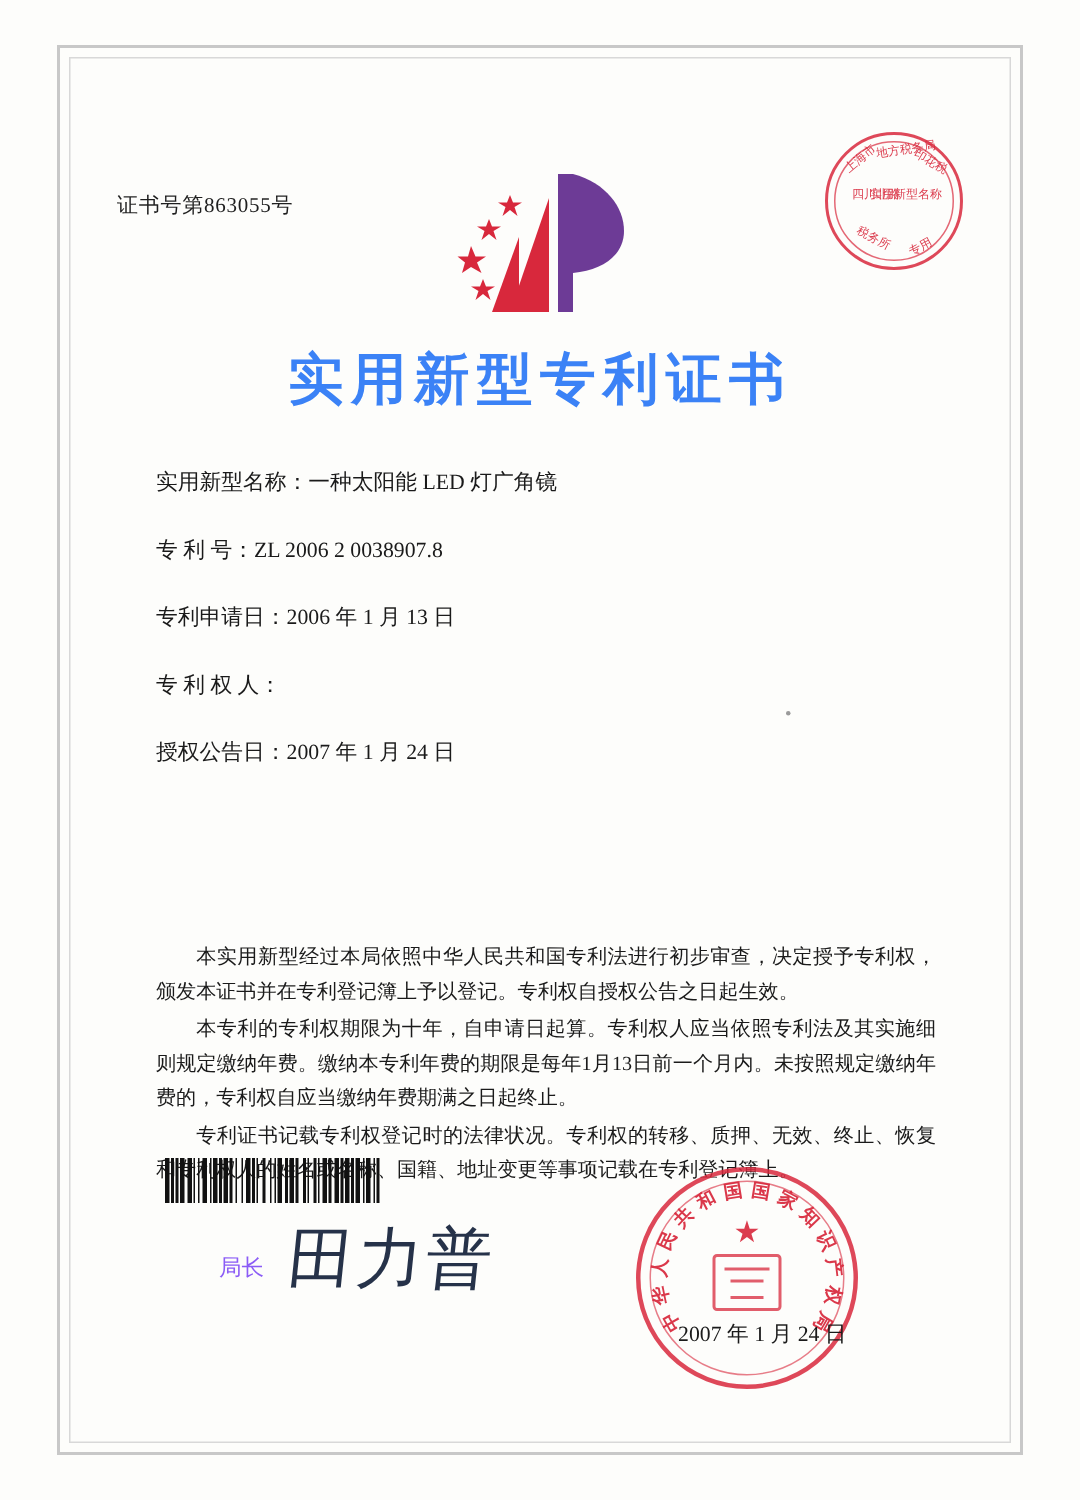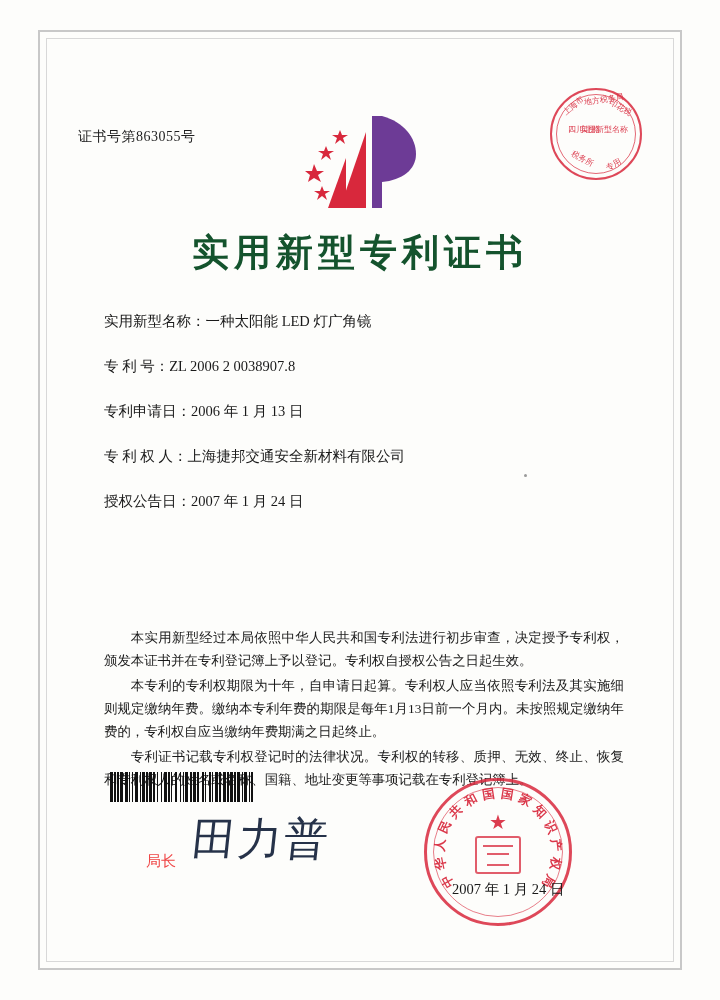"实用新型专利证书" .title { color: #14532d -> #3b82f6 }
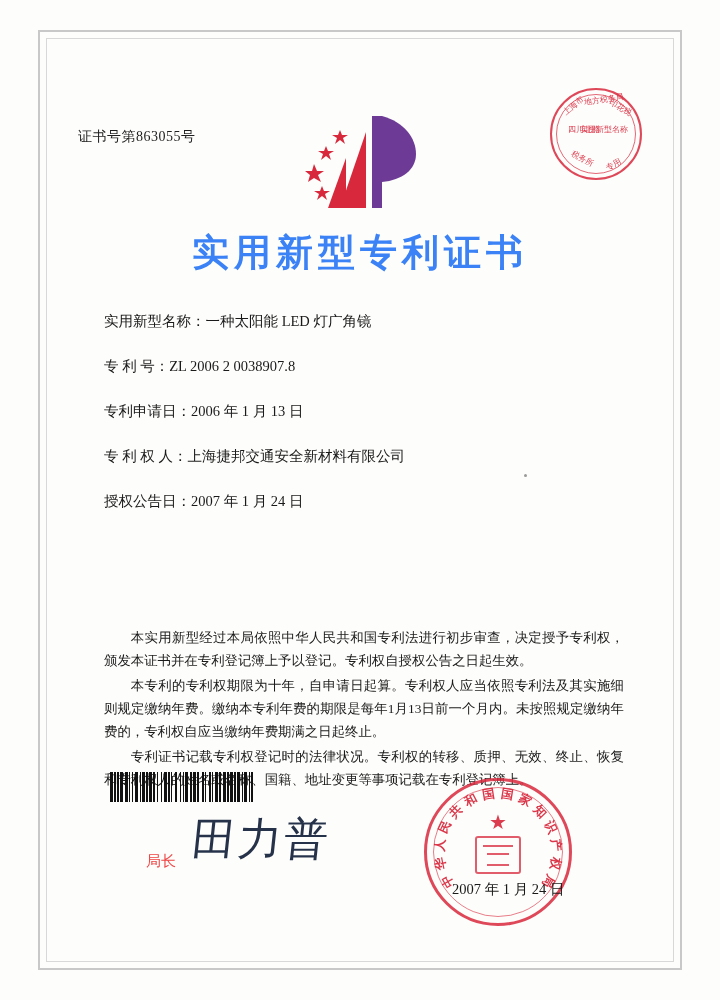"上海捷邦交通安全新材料有限公司" span.field-value { html: <span>上海捷邦交通安全新材料有限公司</span> -> none }
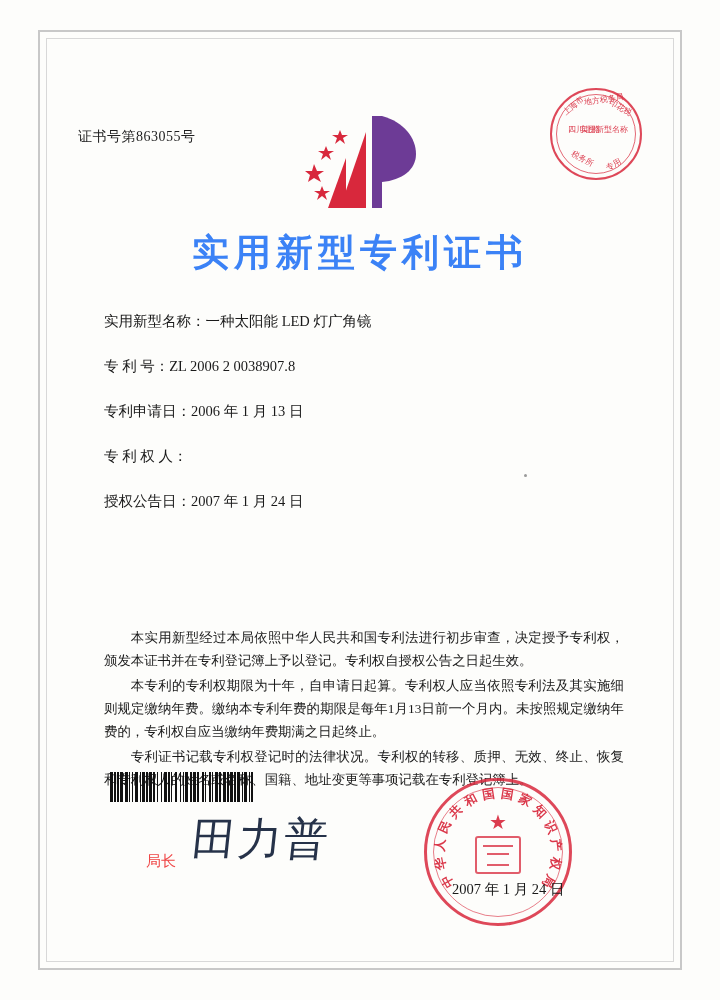"局长" .sig-label { color: #ef4444 -> #8b5cf6; margin-top: 16px -> none }
